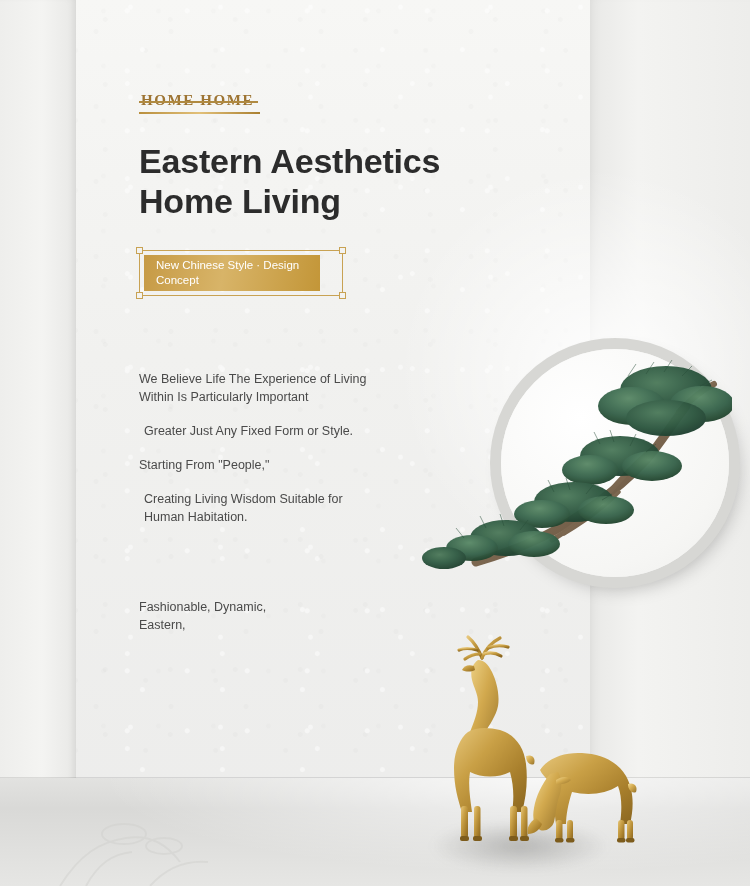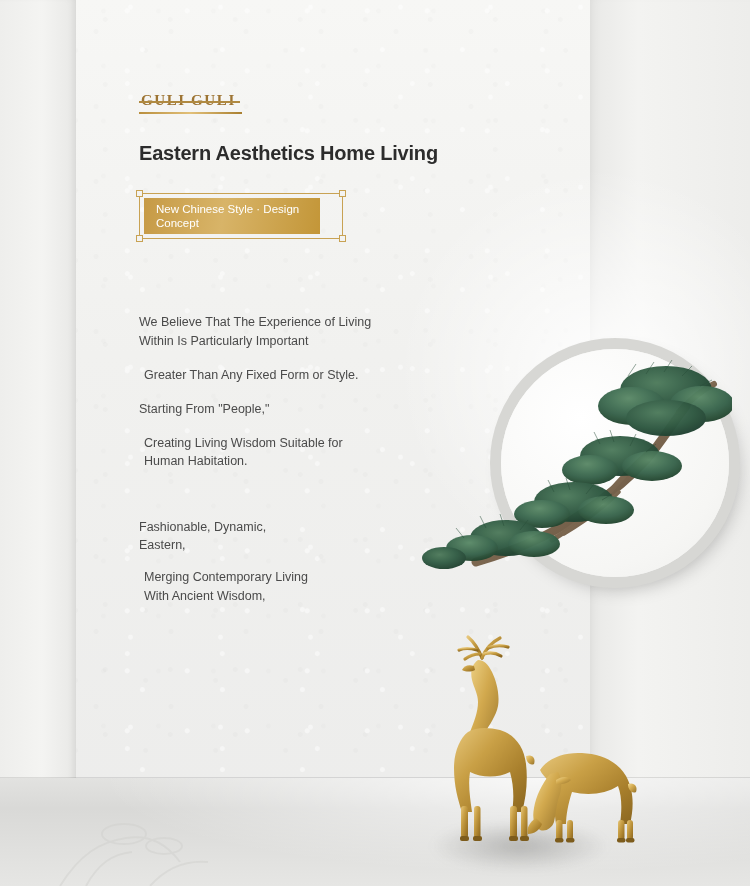"GULI GULI" span { text: GULI GULI -> HOME HOME }
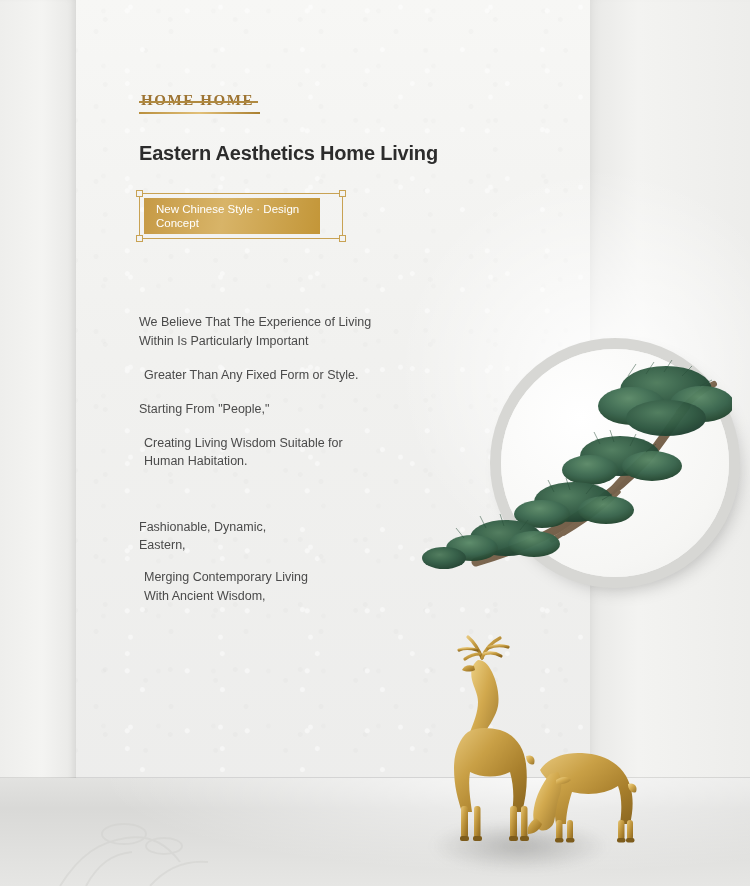"Eastern Aesthetics Home Living" .headline { font-size: 20px -> 34px }
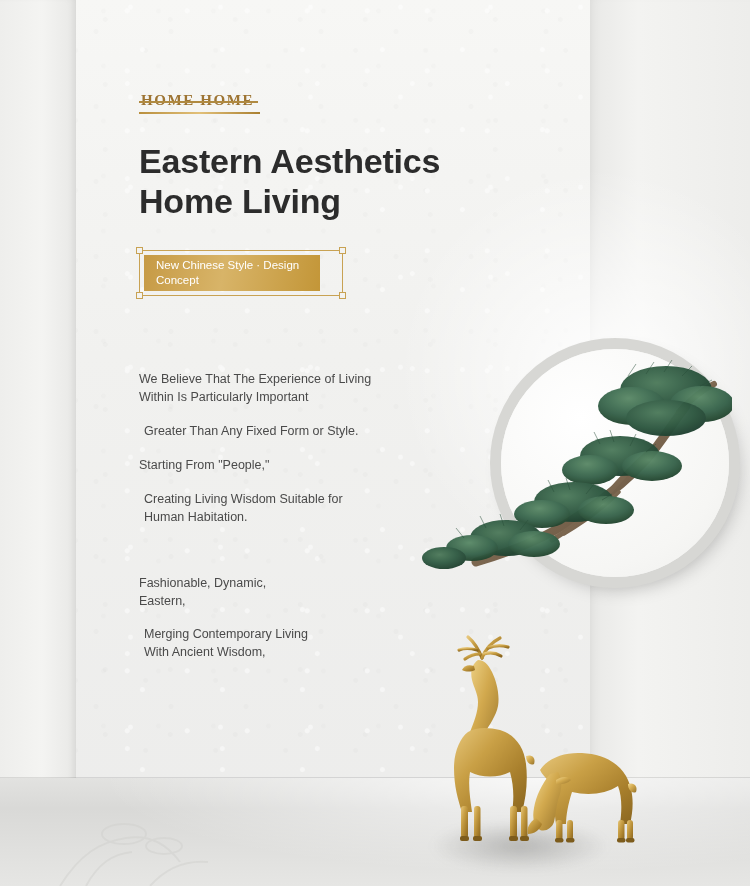"We Believe That The Experience" p.para { text: That -> Life }
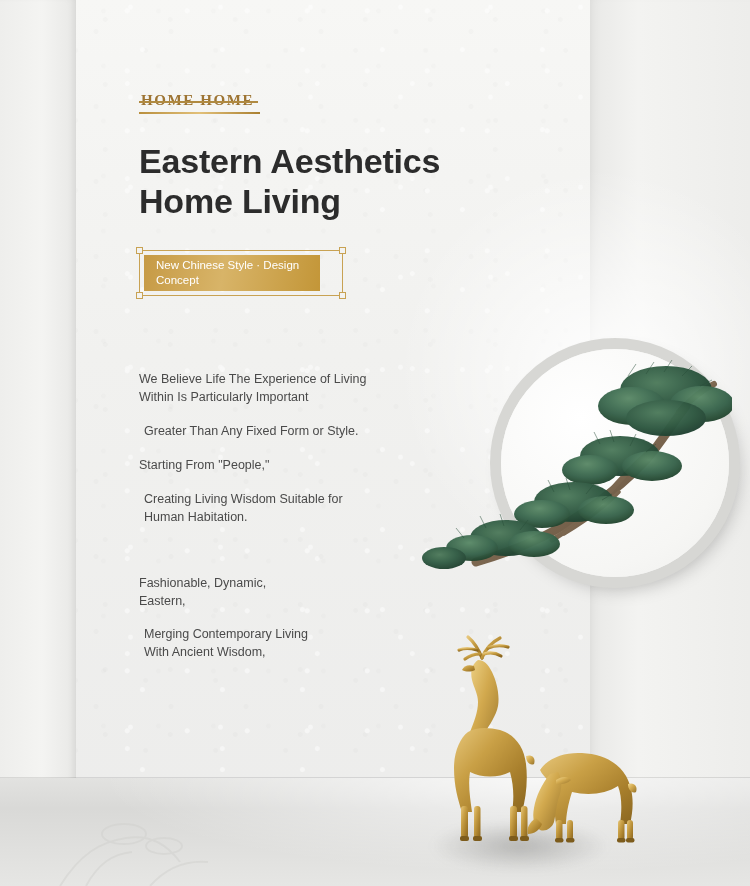"Greater Than Any Fixed Form" p.para { text: Than -> Just }
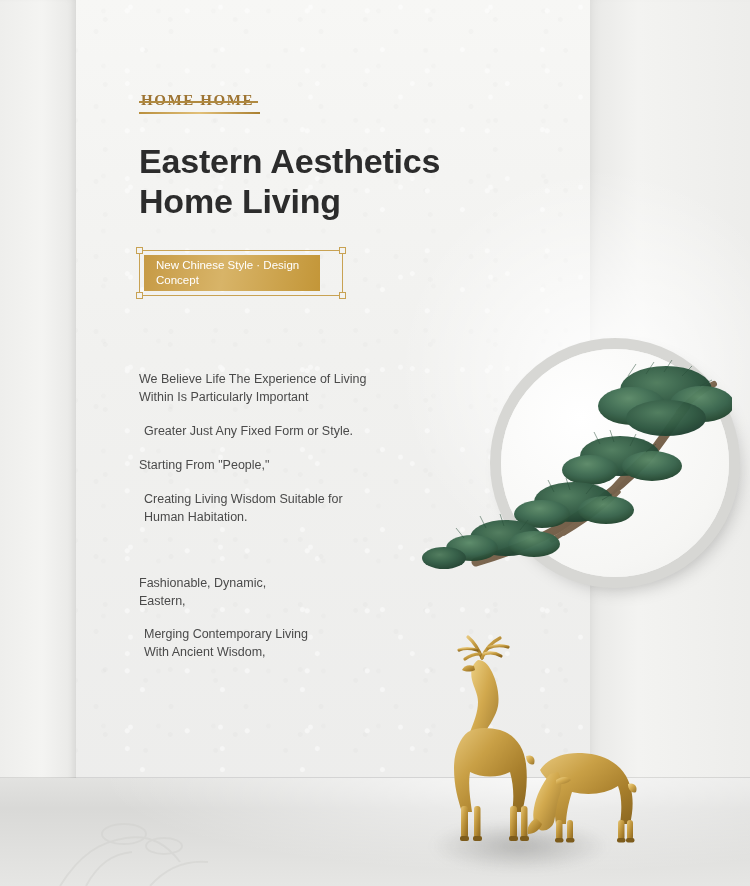"Fashionable, Dynamic," .para-block.second { margin-top: 48px -> 72px }
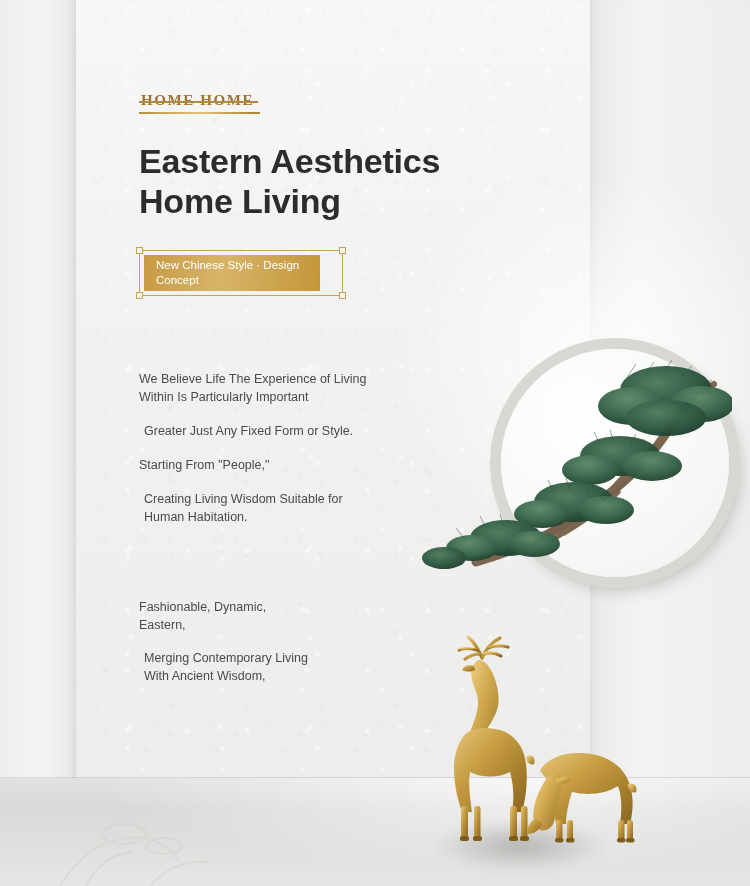"Merging Contemporary Living" p.para { html: <p>Merging Contemporary Living With Ancient Wisdom,</p> -> none }
